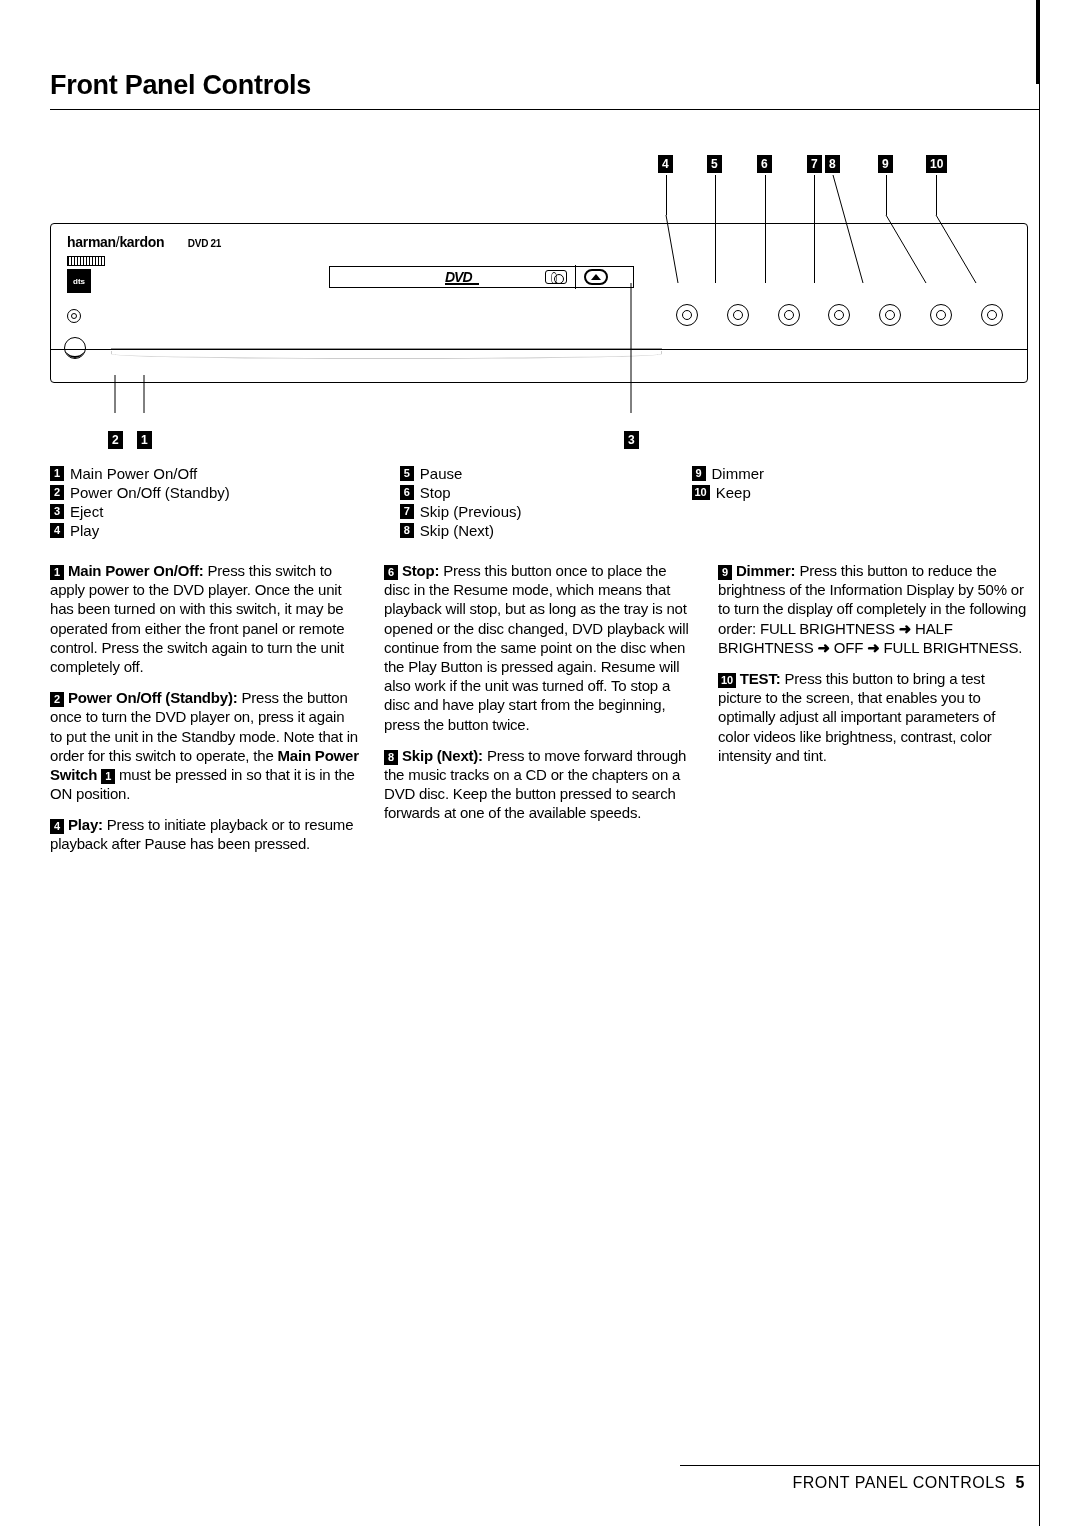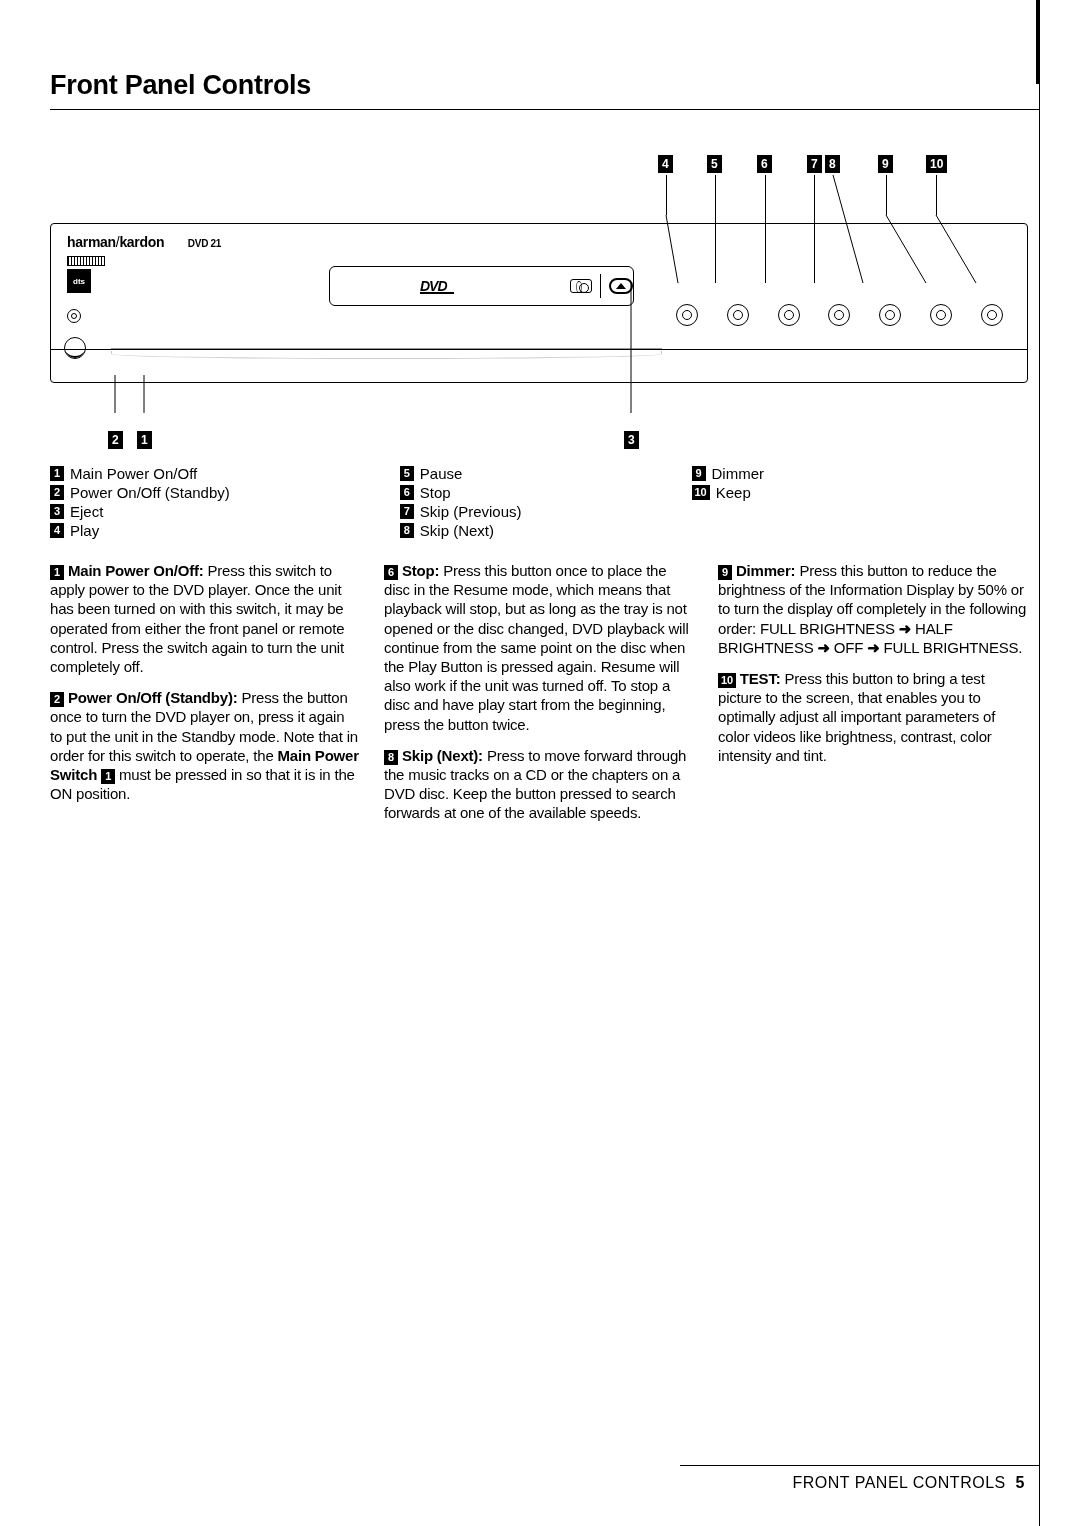"DVD" .tray { border-radius: 6px -> 0; height: 40px -> 22px; padding: 0 0 -> 0 25px }
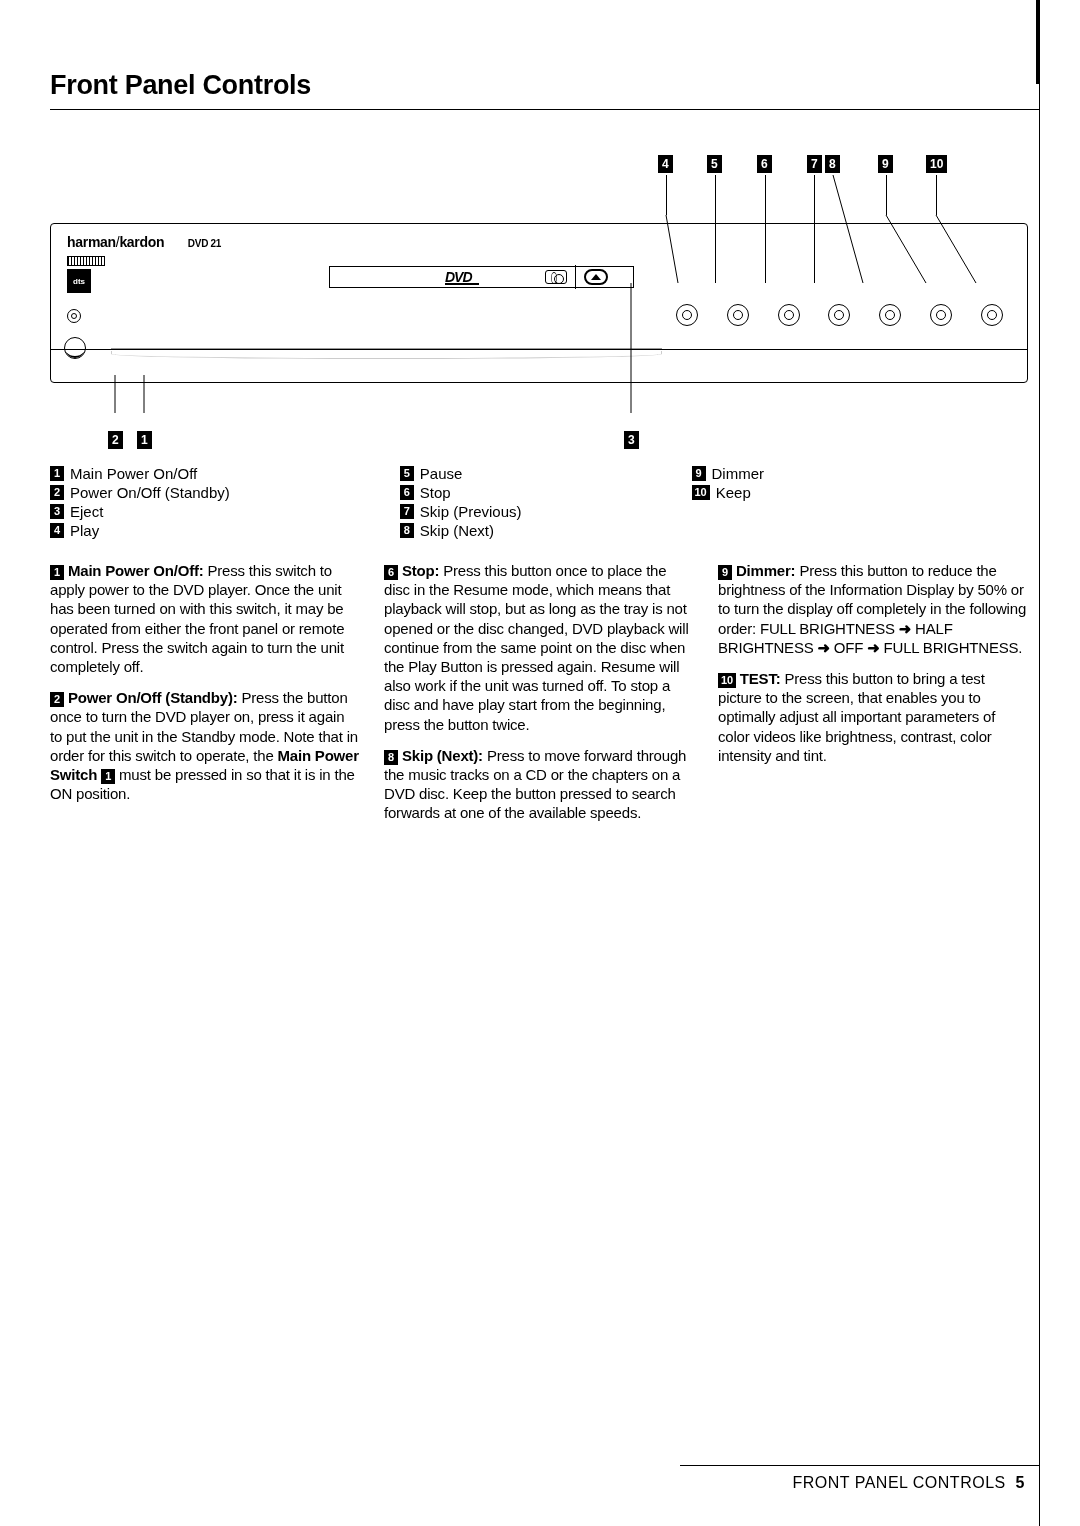"4 Play: Press to initiate" p { html: none -> <p><span>4</span> <b>Play:</b><span> Press to initiate playback or to resume playback after Pause has been pressed.</span></p> }
